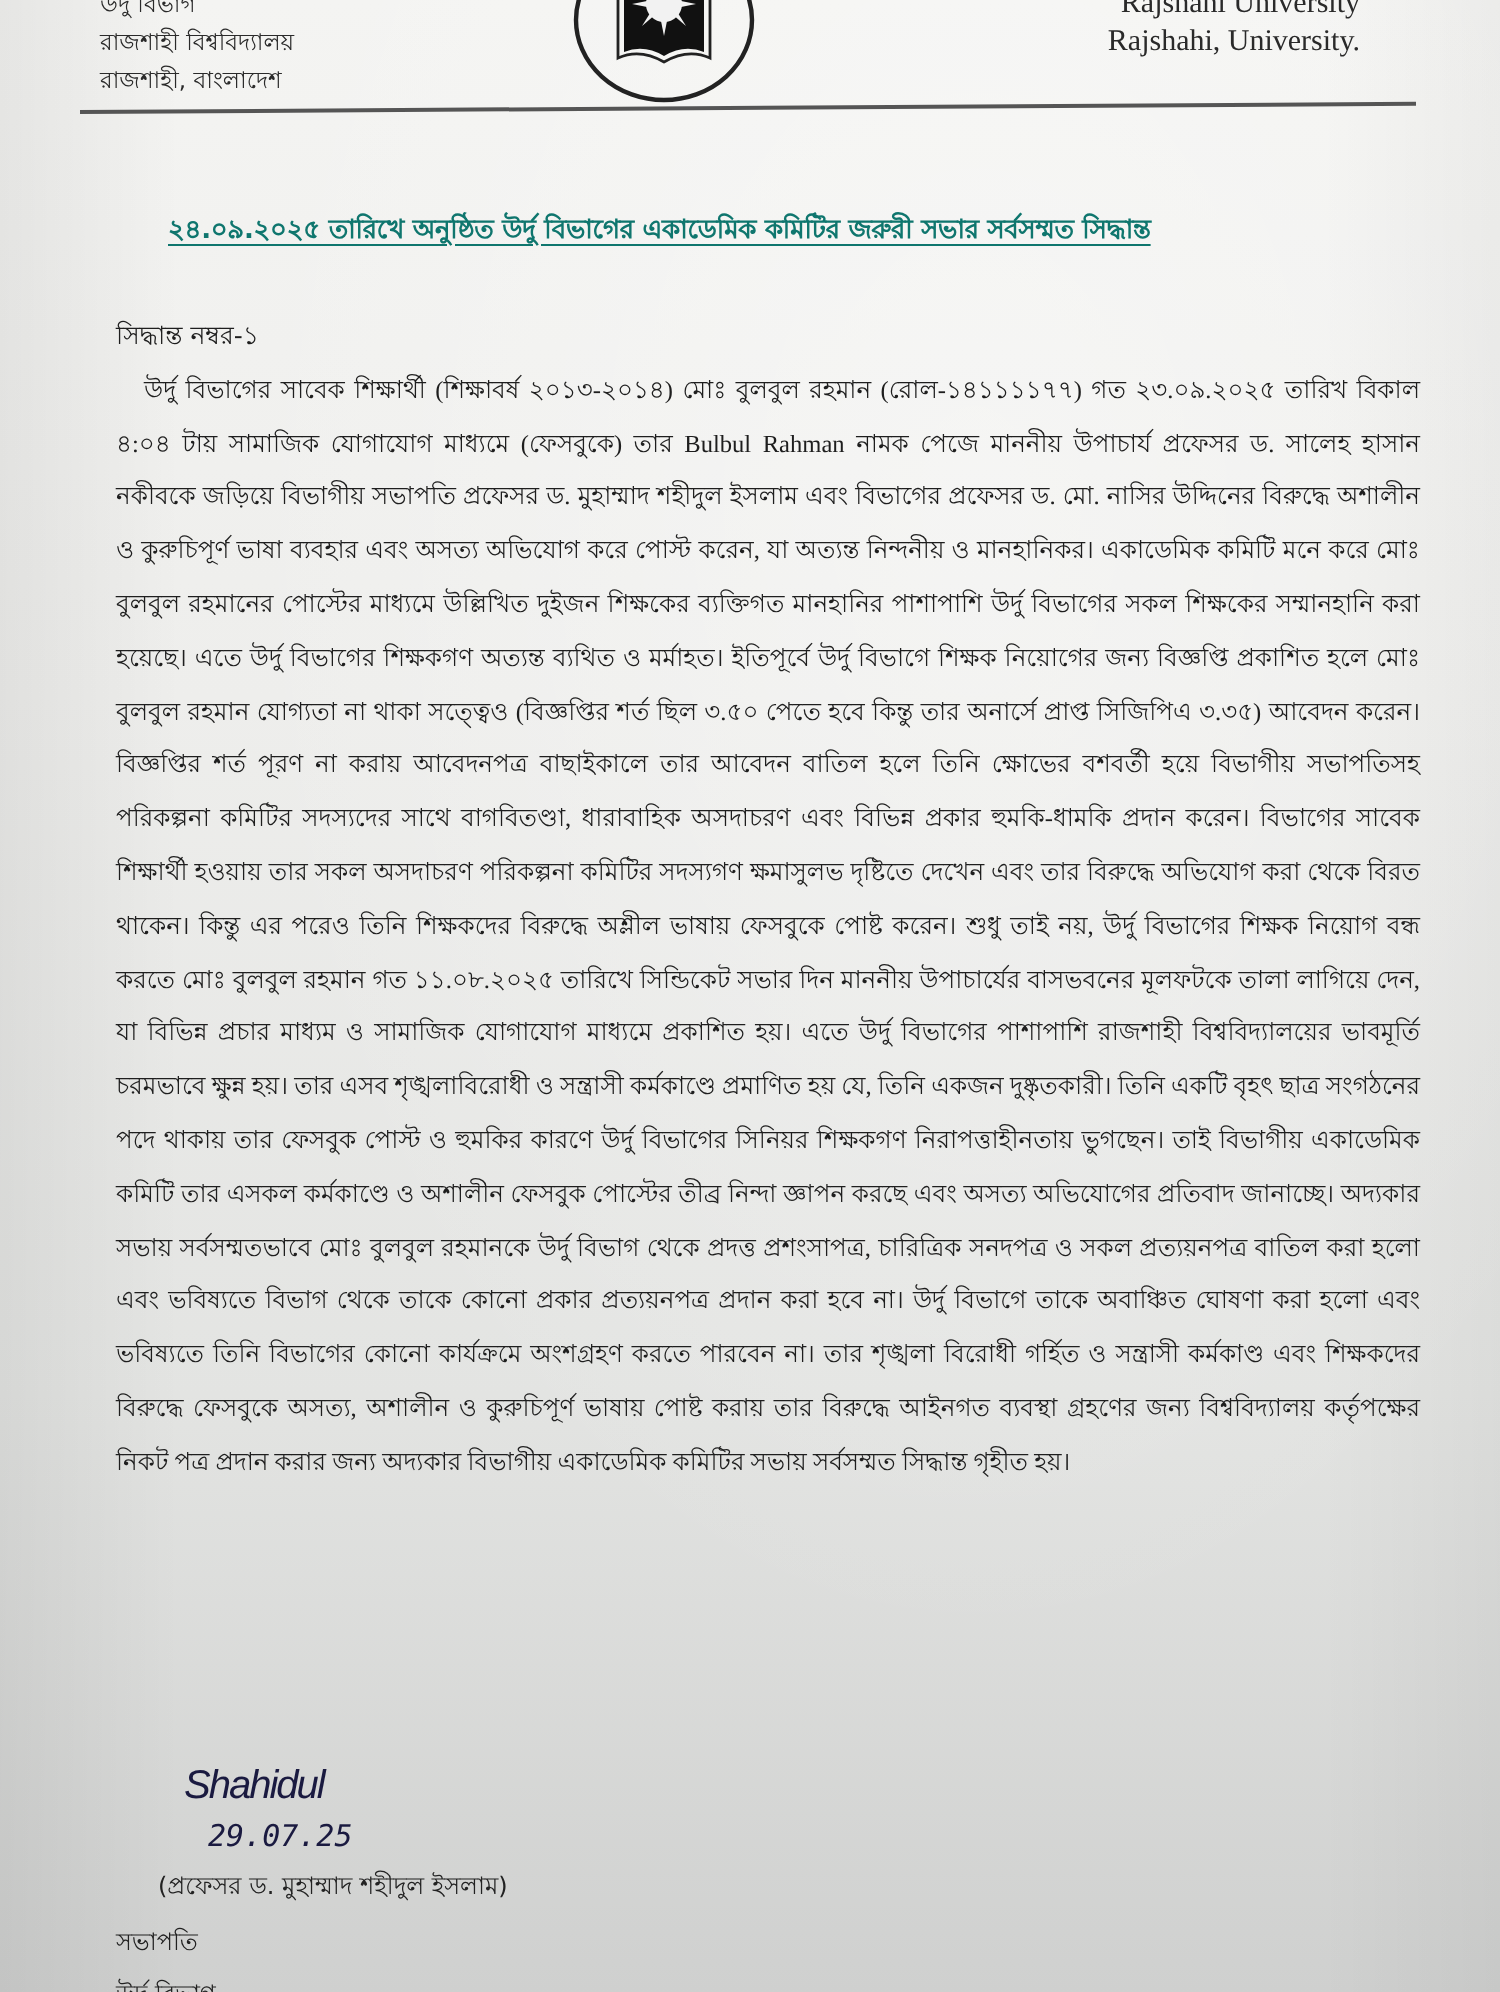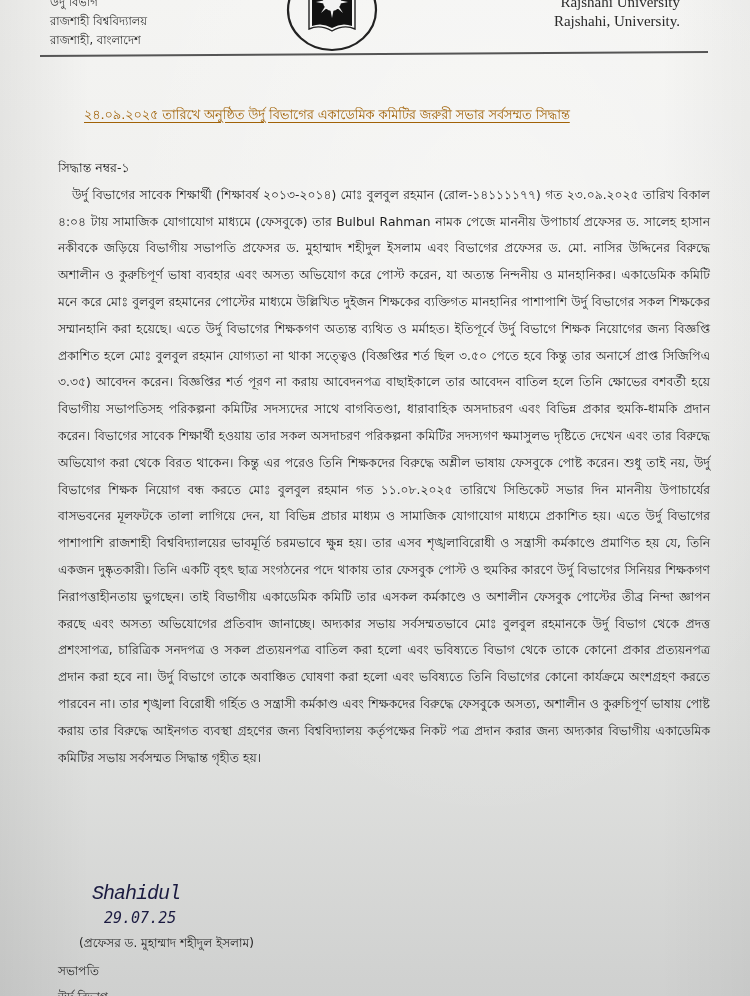"২৪.০৯.২০২৫ তারিখে অনুষ্ঠিত উর্দু বিভাগের" .title { color: #a16207 -> #0f766e; font-weight: normal -> bold }
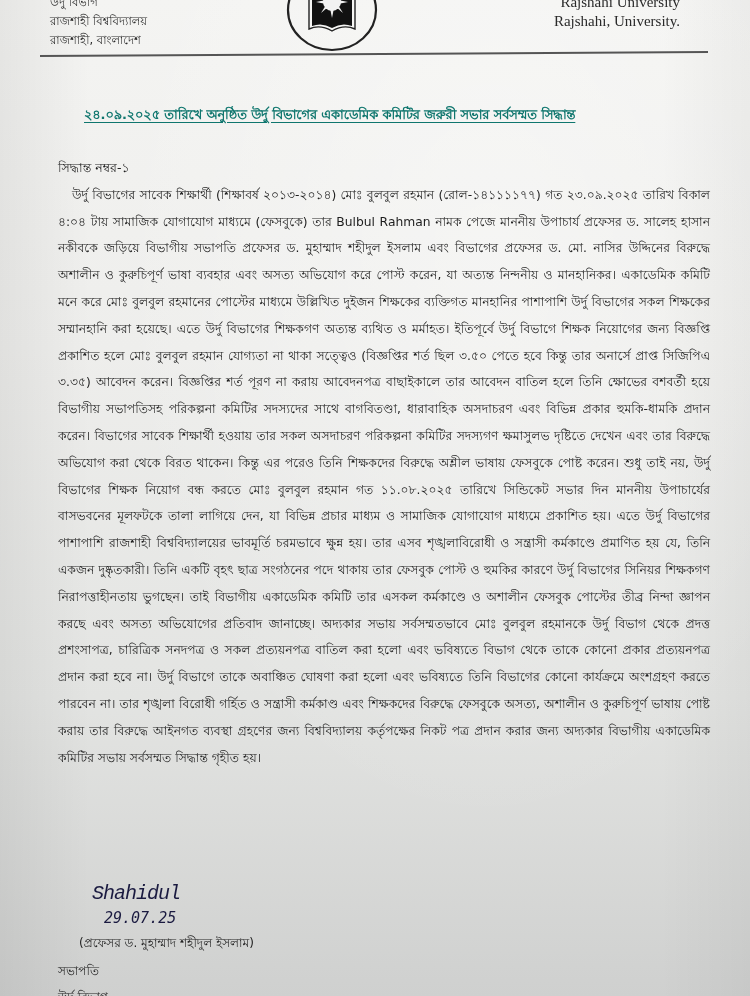"উর্দু বিভাগের সাবেক শিক্ষার্থী" .para { font-family: none -> Liberation Serif, serif }
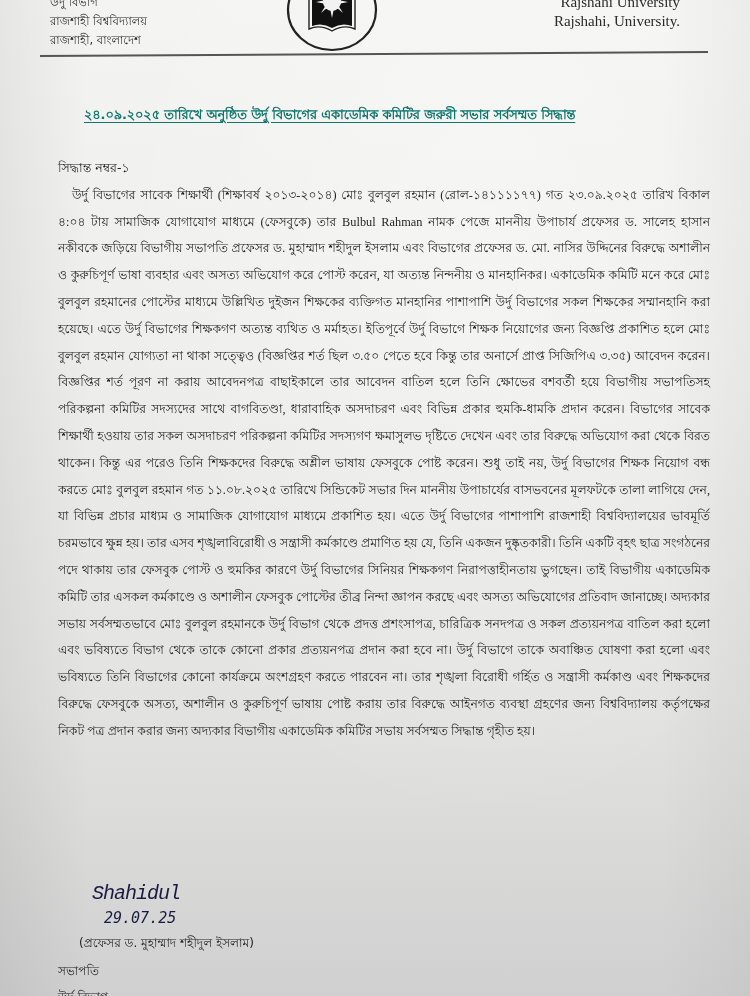"Shahidul" .signature { font-family: Liberation Mono, monospace -> Liberation Sans, sans-serif }
